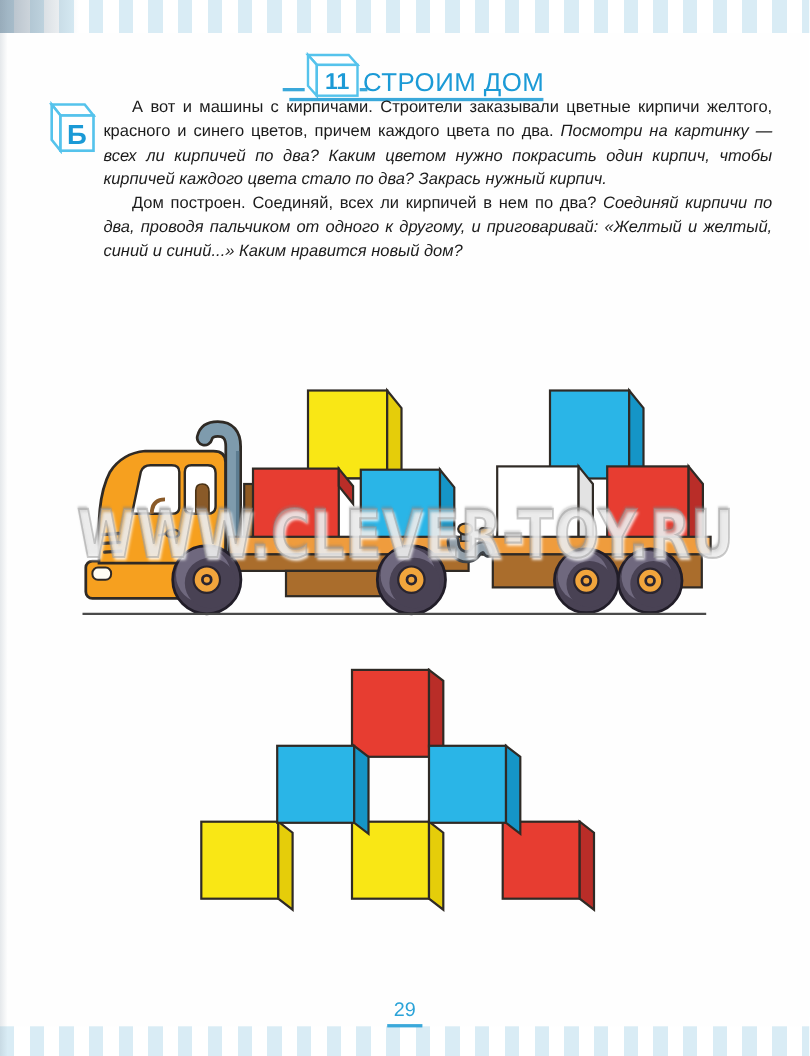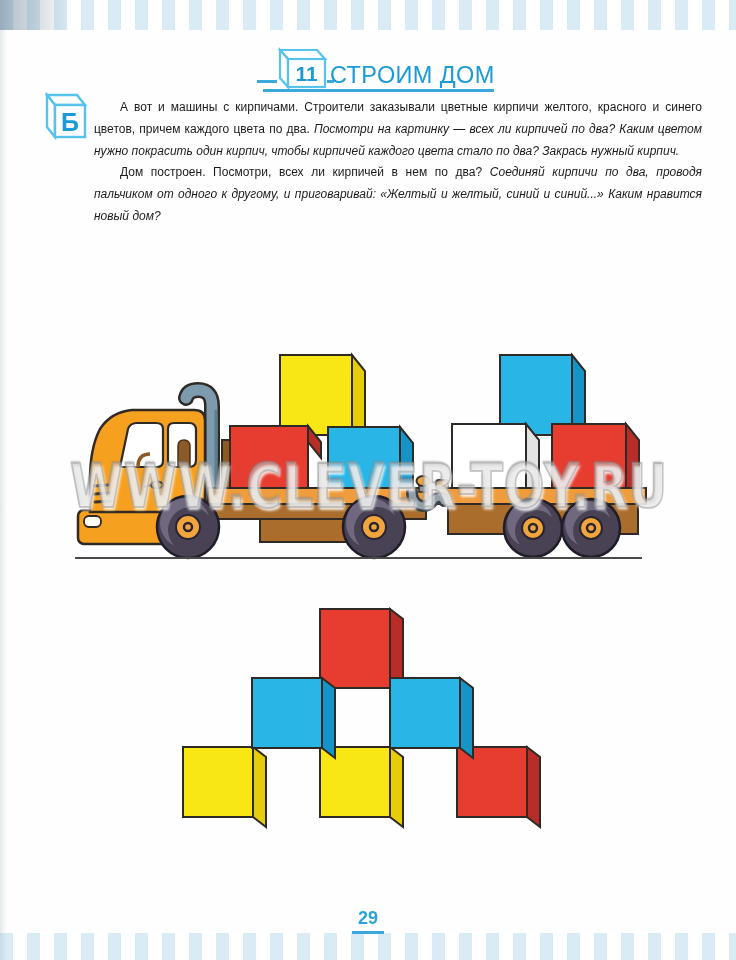"А вот и машины с" .text-block { font-size: 12px -> 15px; top: 97px -> 87px }
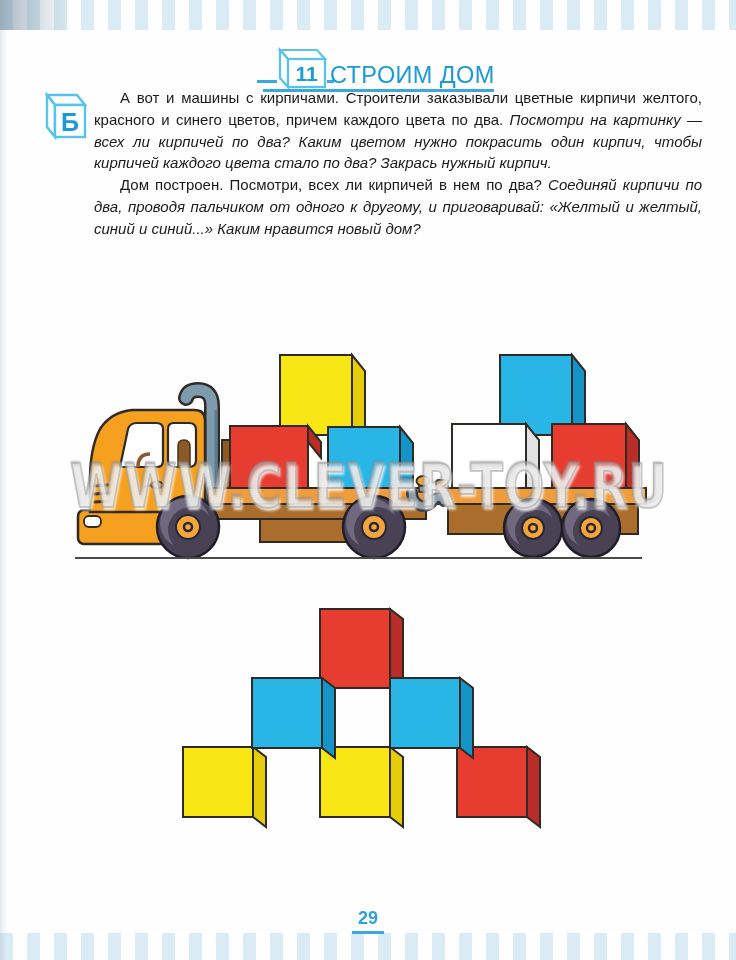"Дом построен. Посмотри, всех ли" span { text: Посмотри -> Соединяй }
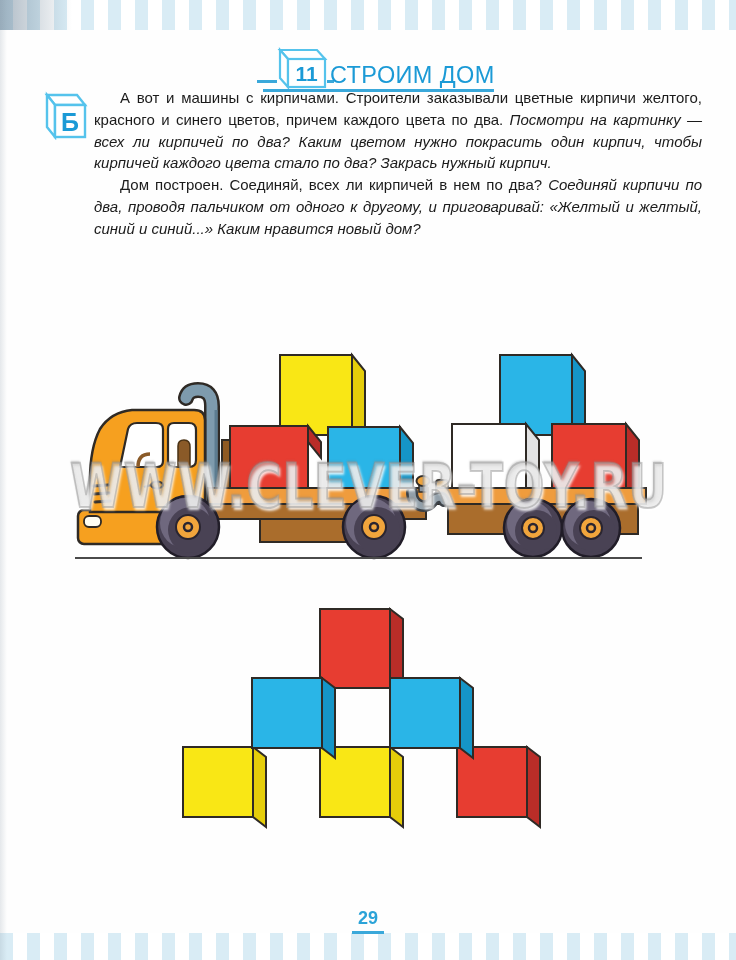"29" .page-num { font-weight: bold -> normal }
